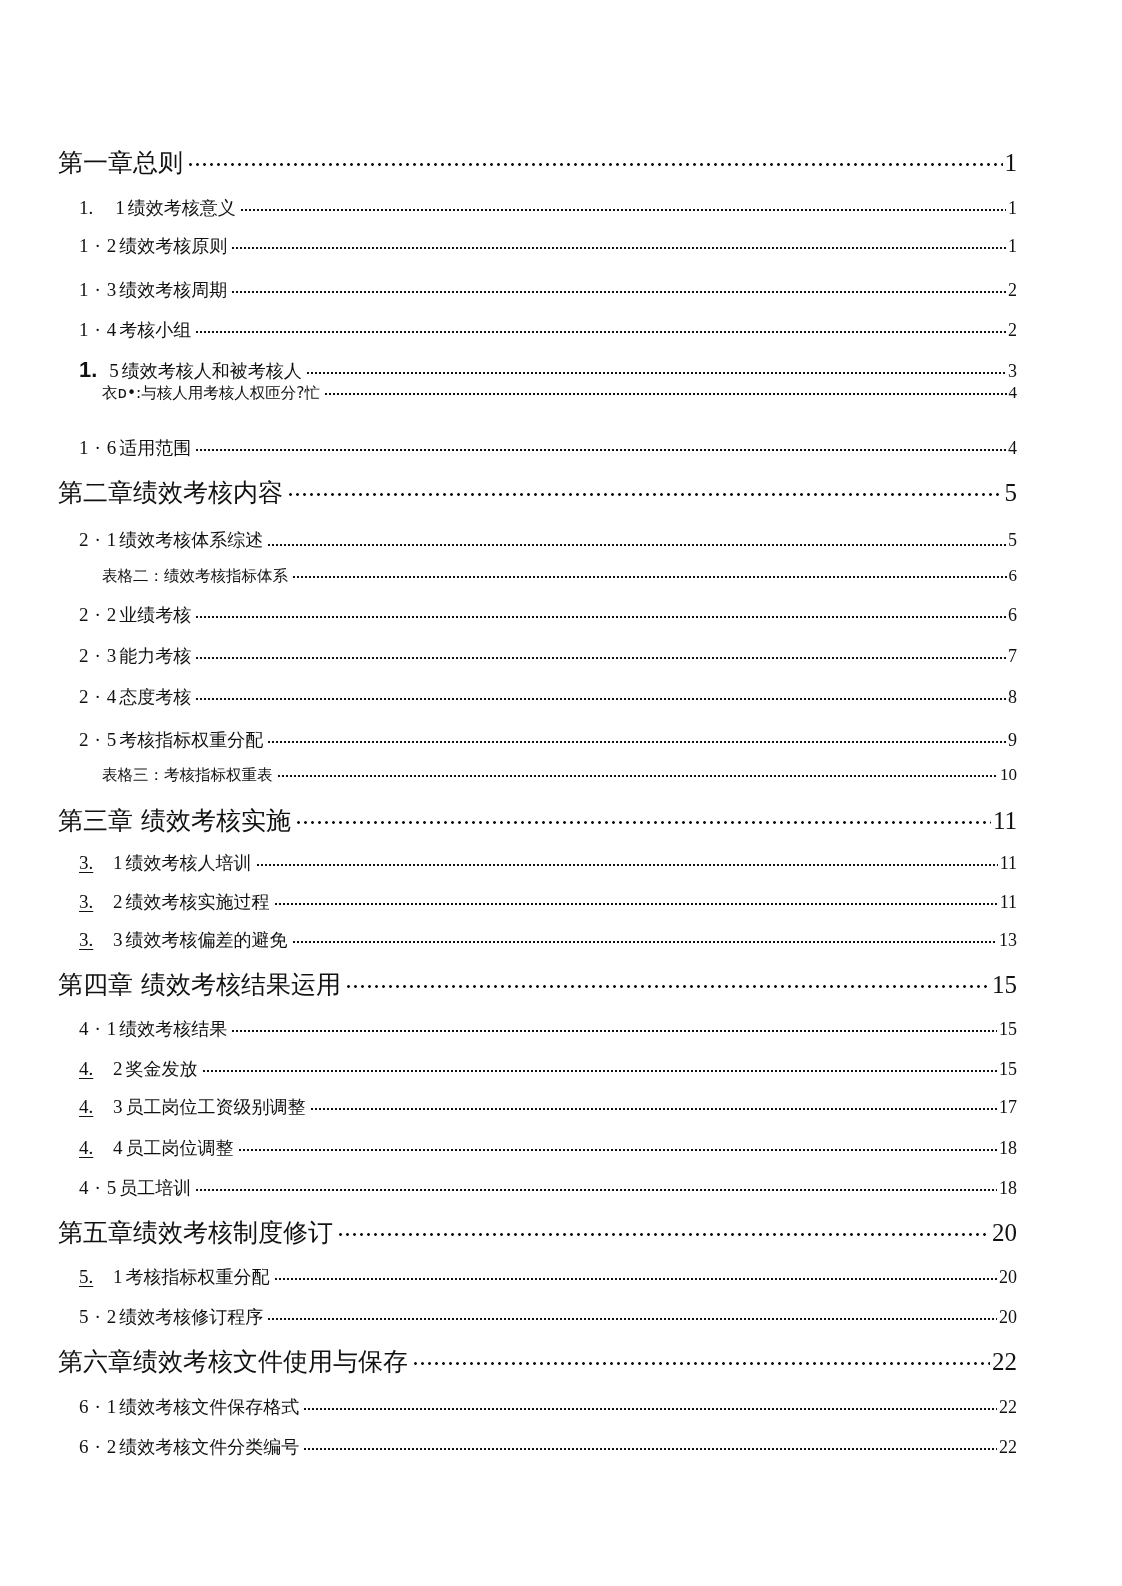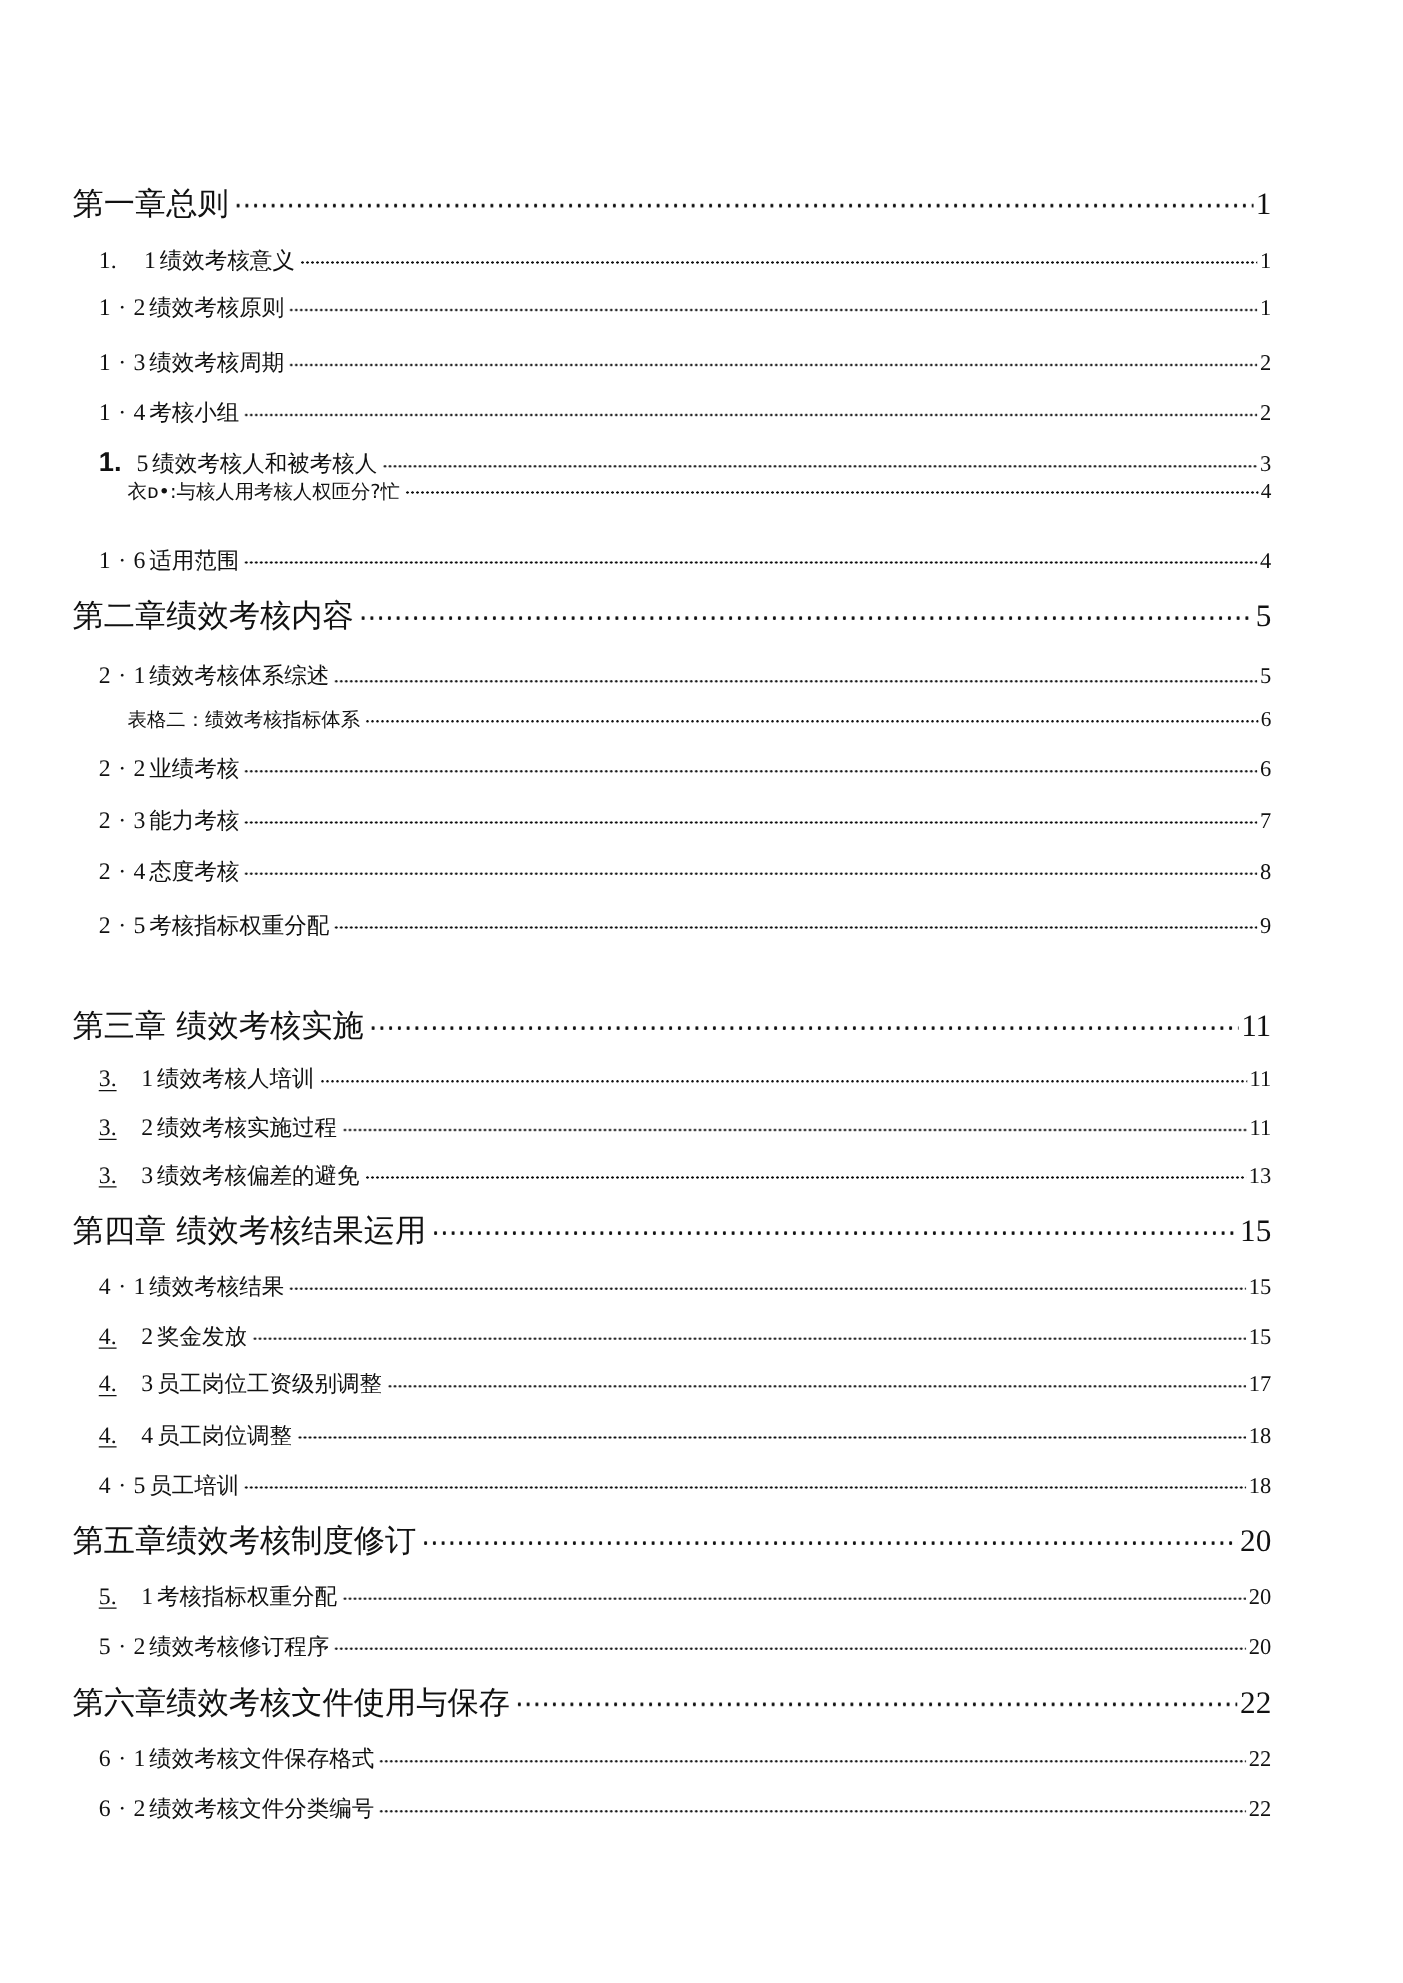"表格三：考核指标权重表" div.toc-row { html: none -> <div> <span><span>表格三：考核指标权重表</span></span> <span></span> <span>10</span> </div> }
